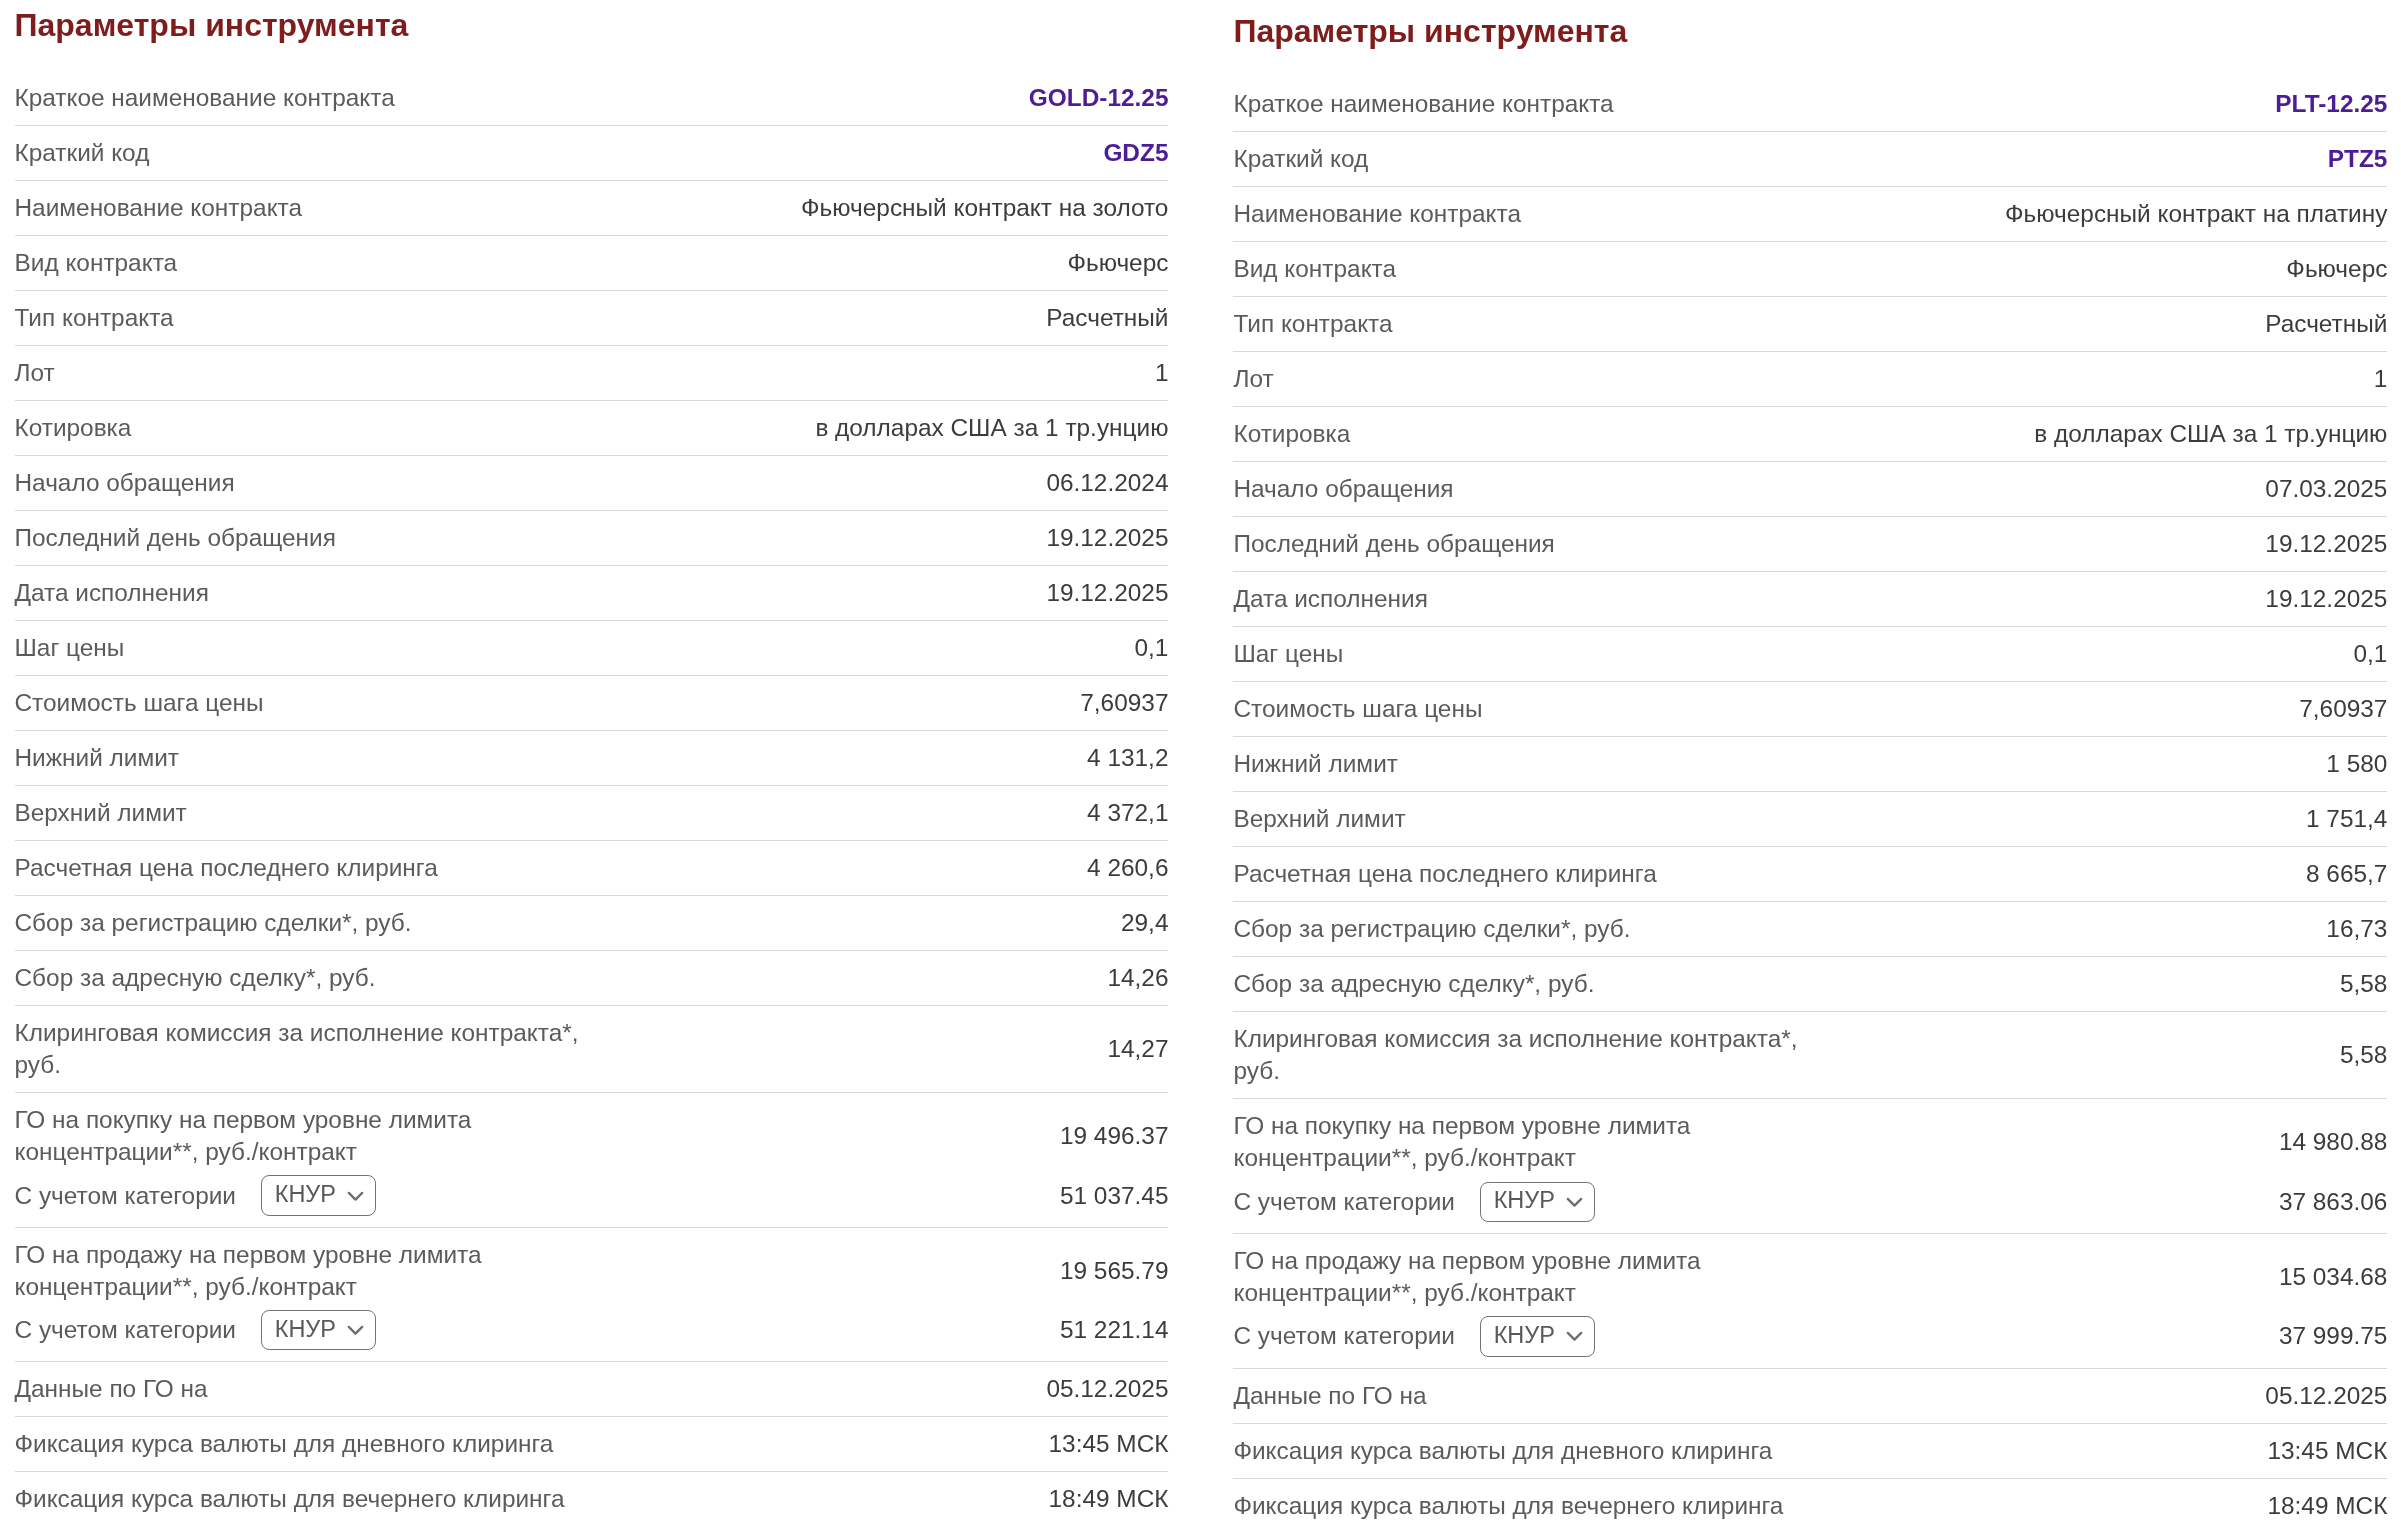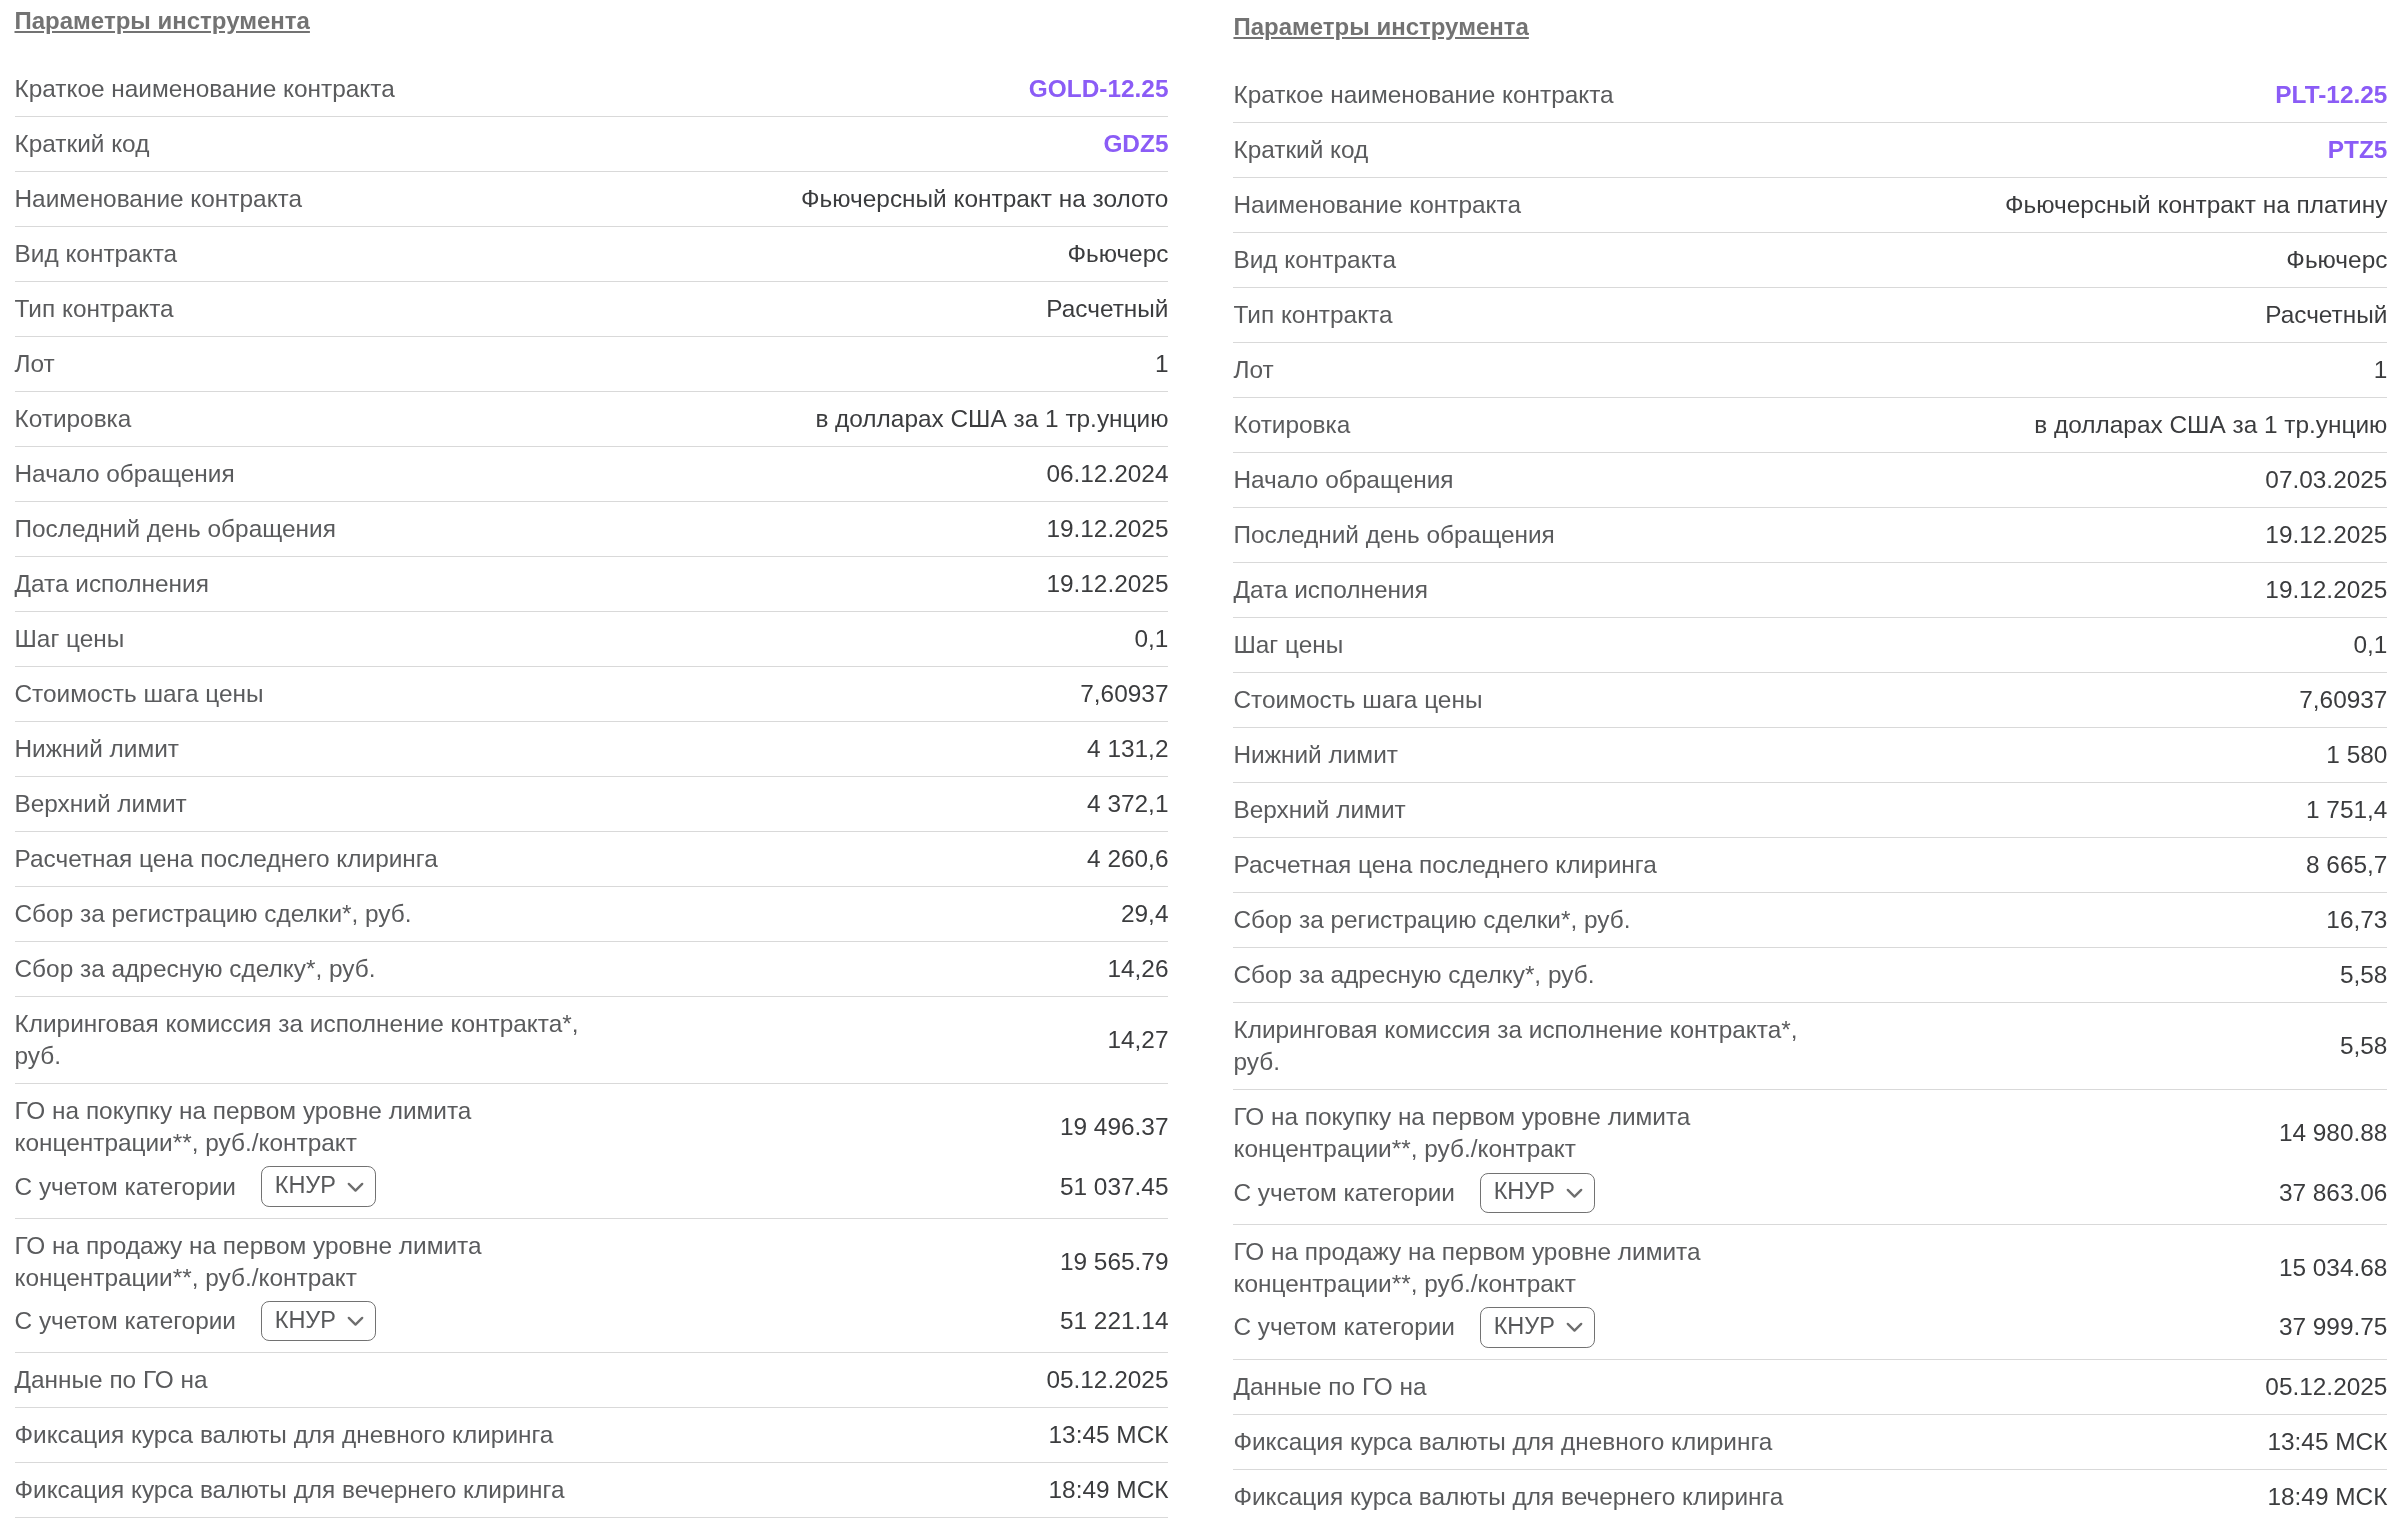"Параметры инструмента" .panel-title { color: #737373 -> #7f1d1d; font-size: 24px -> 32px; text-decoration: underline -> none }
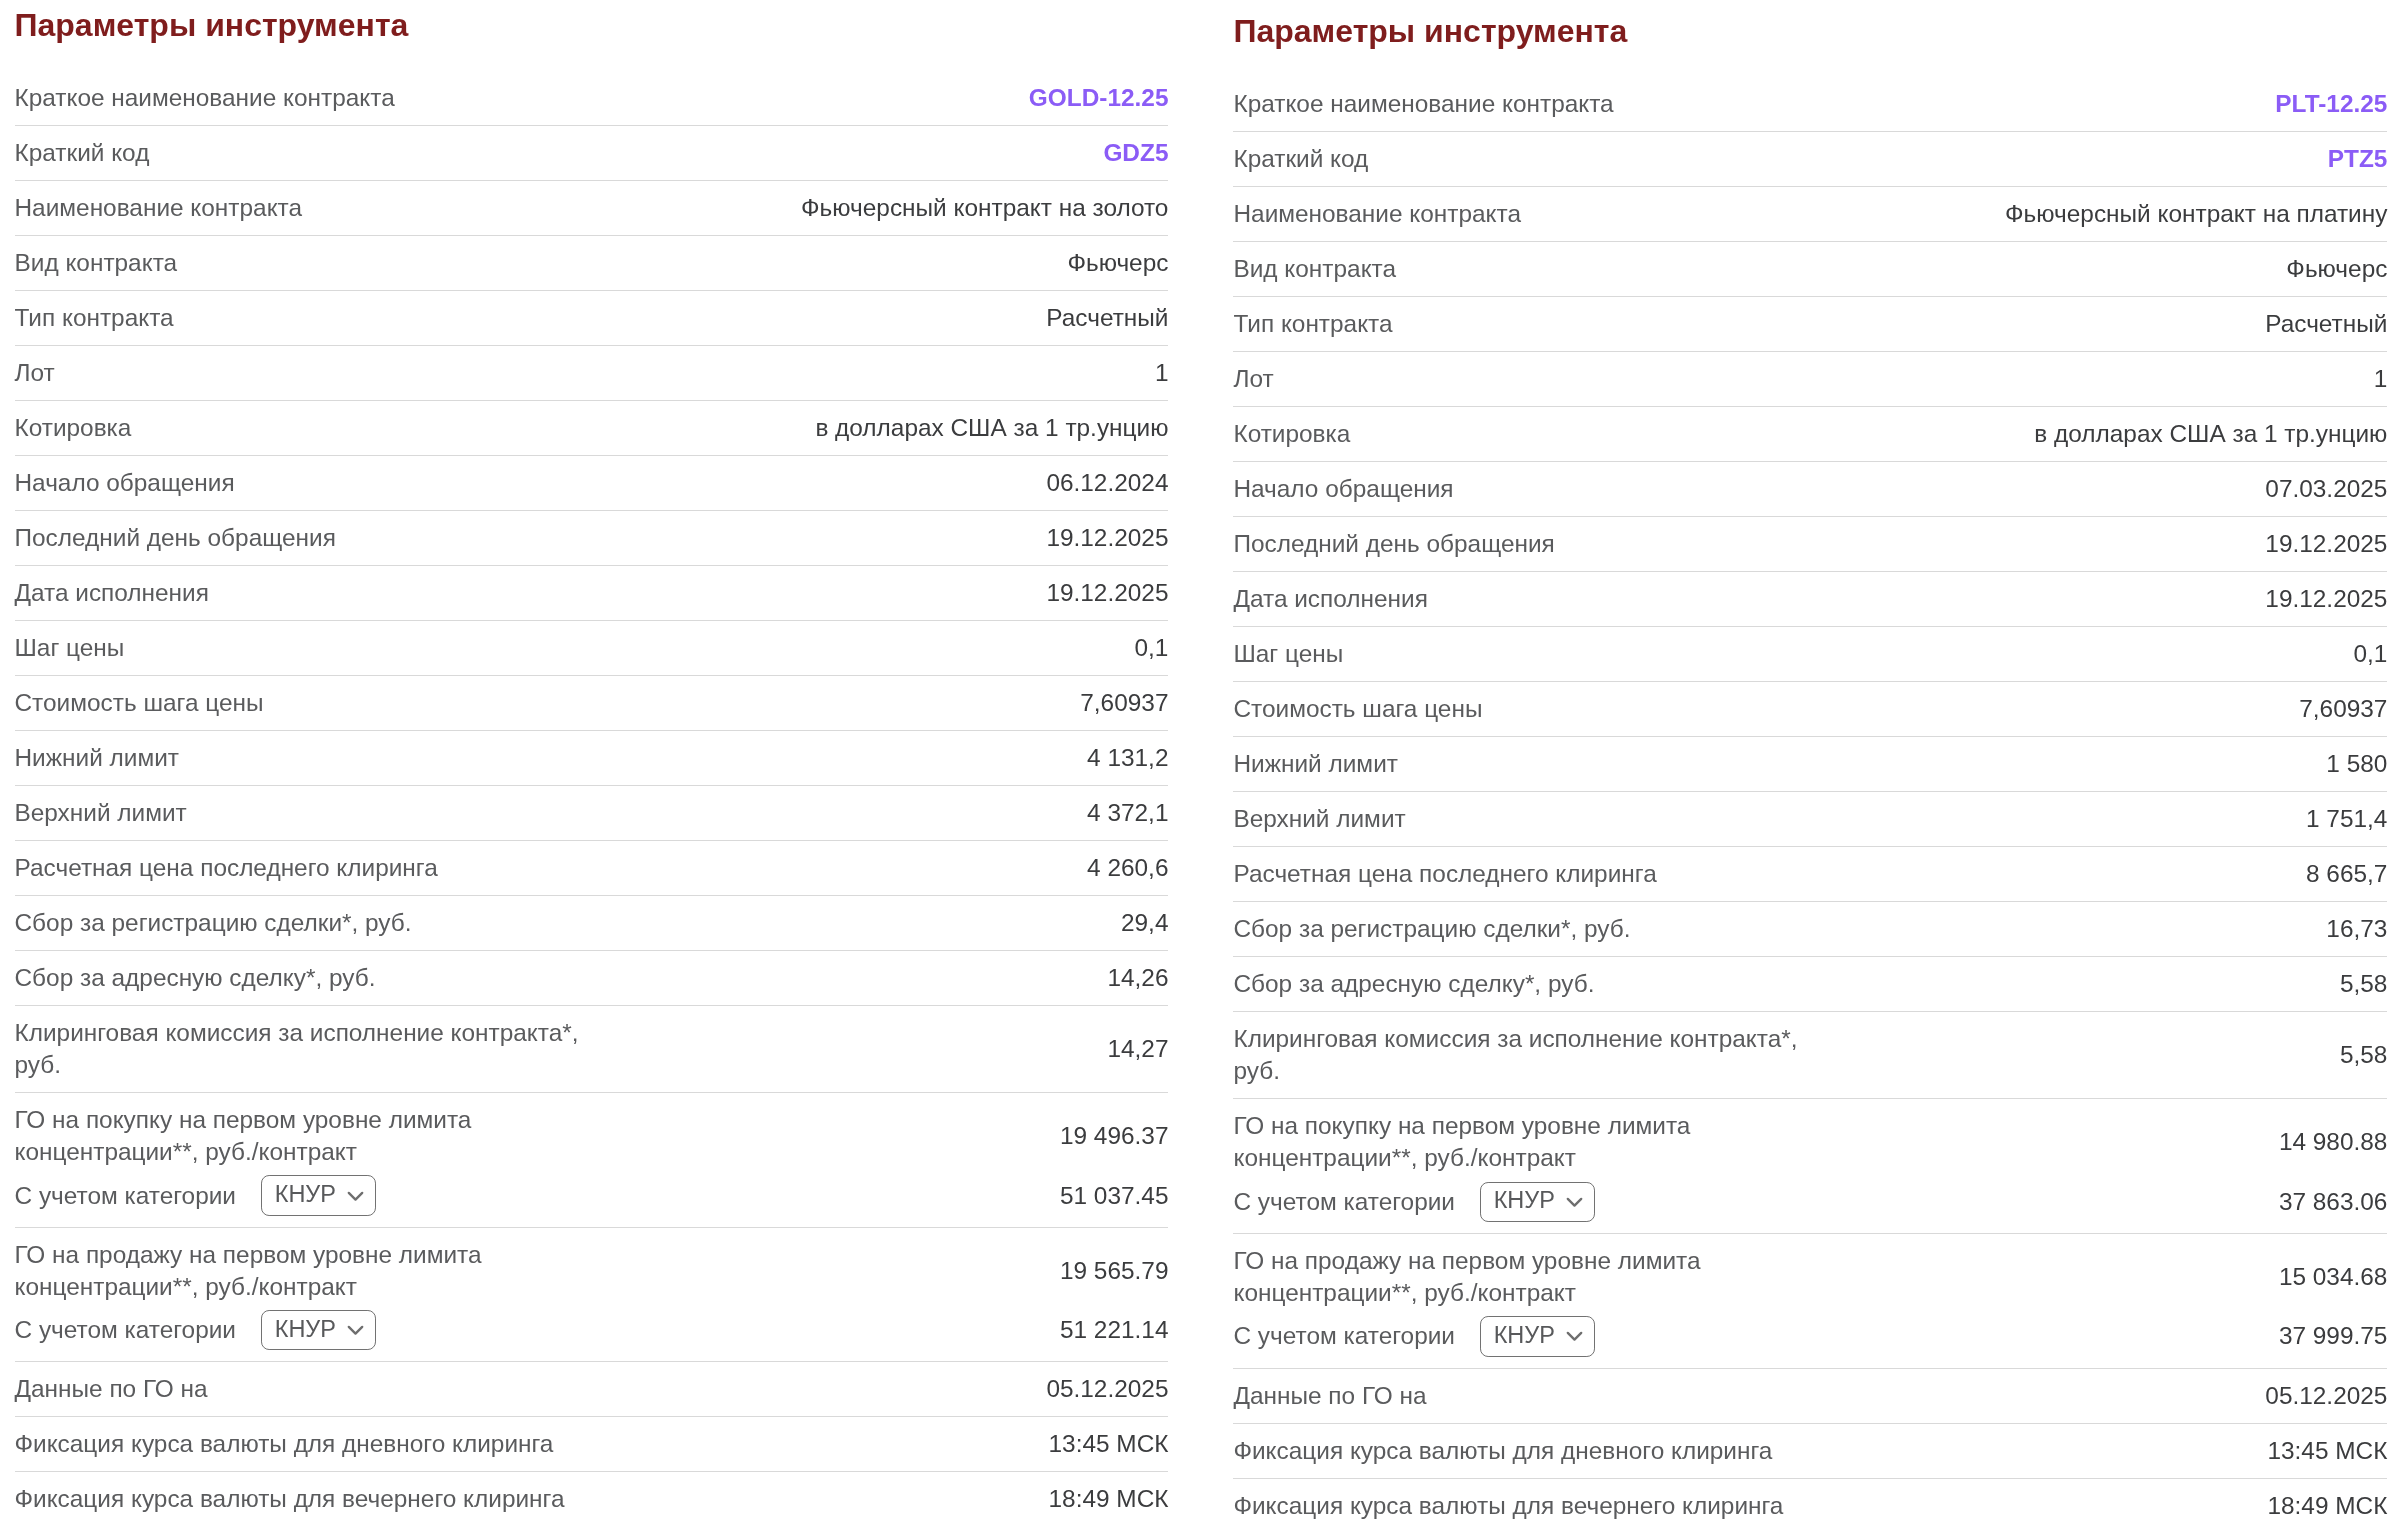"GOLD-12.25" .value.bold { color: #8b5cf6 -> #4c1d95 }
